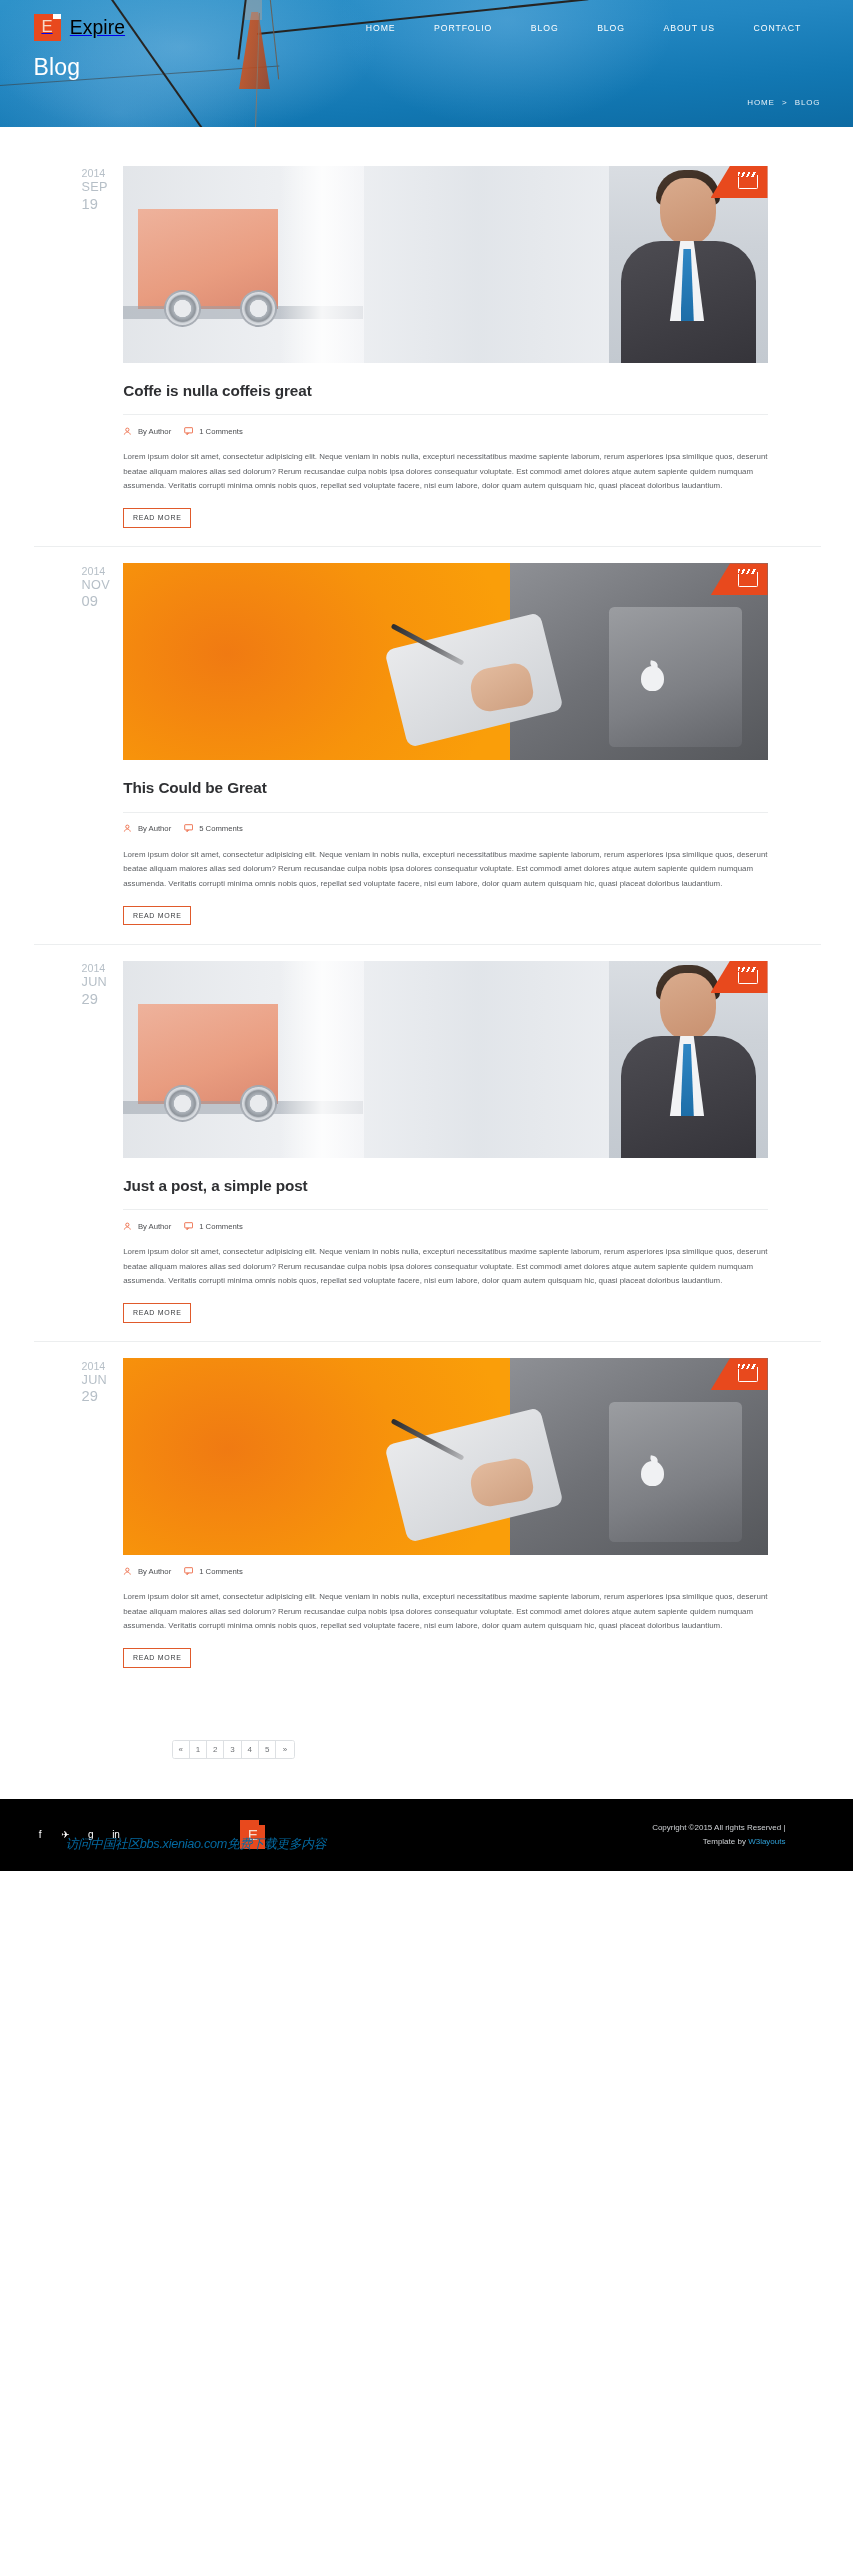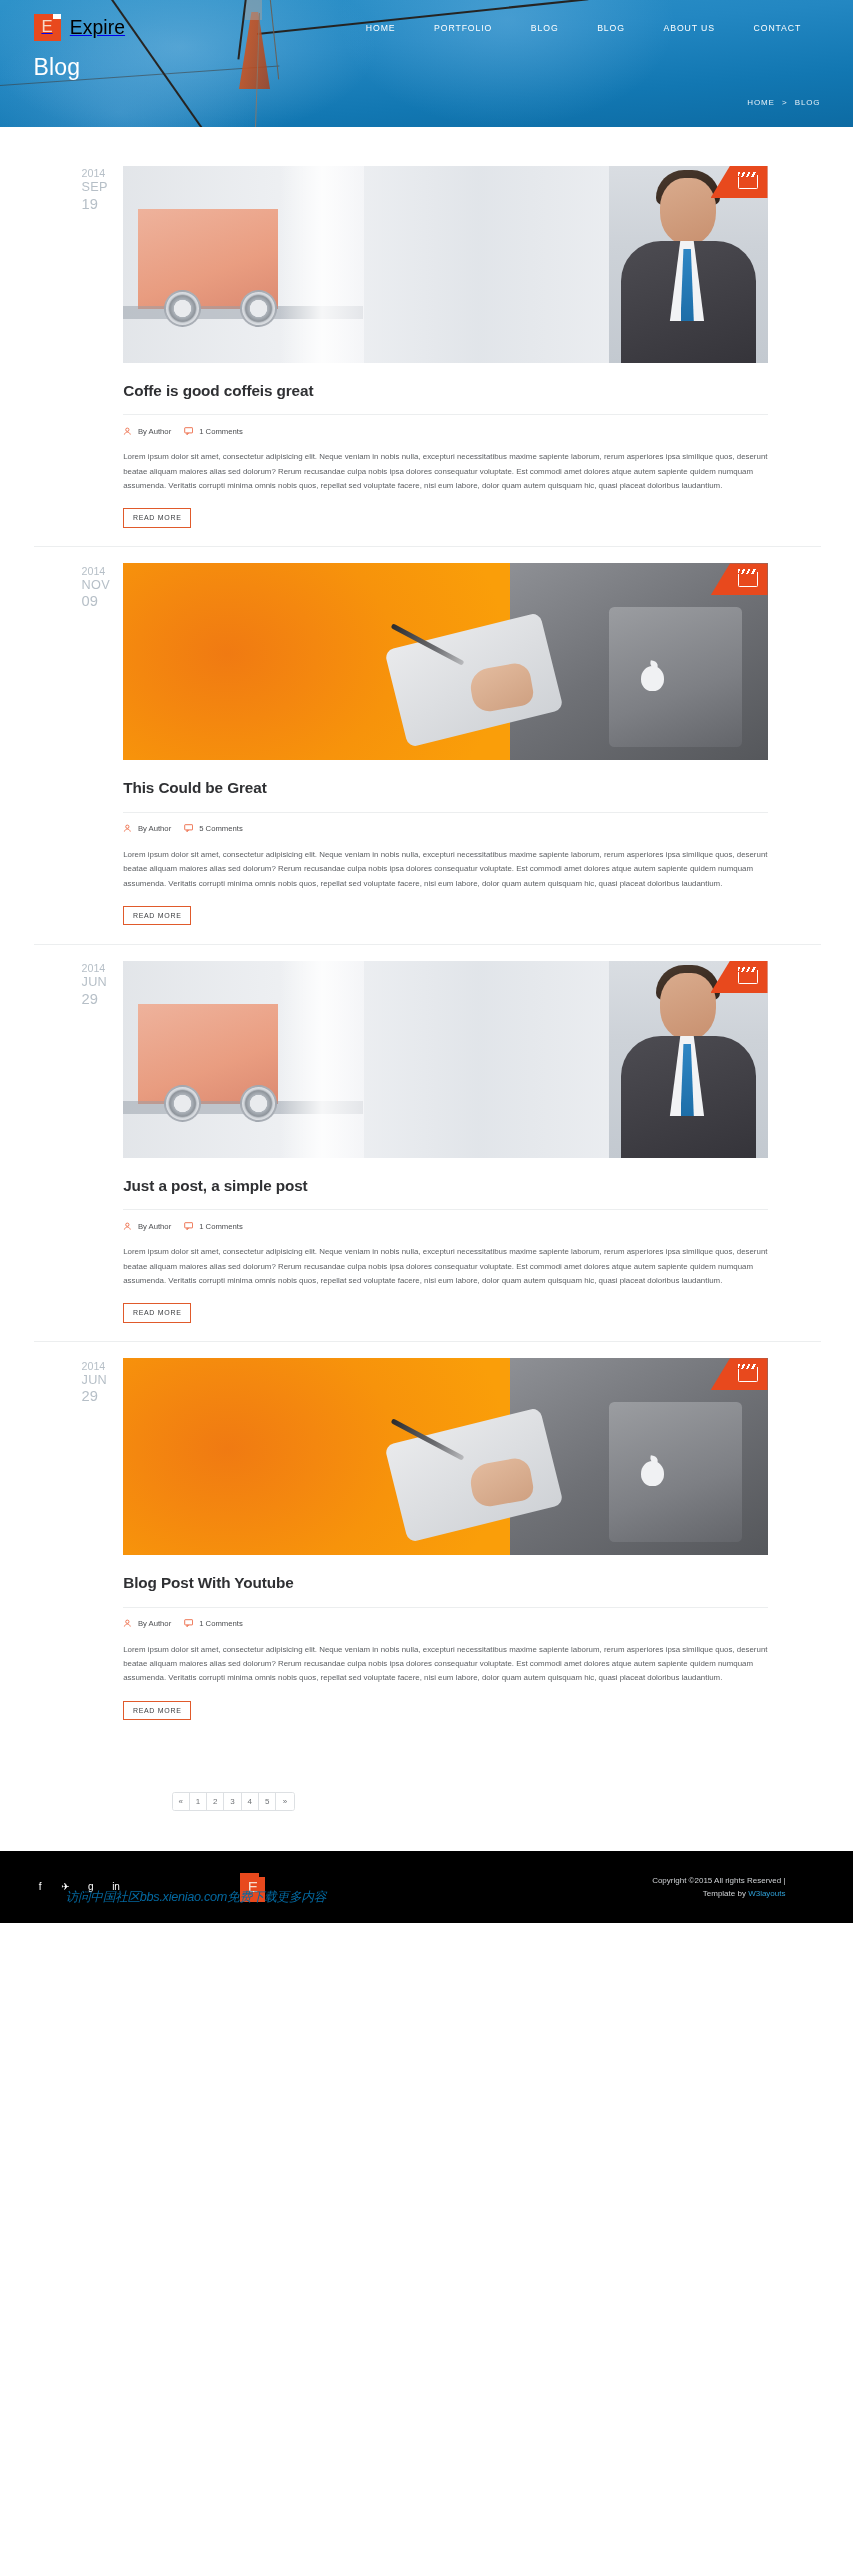"Coffe is good coffeis great" h2.post-title { text: good -> nulla }
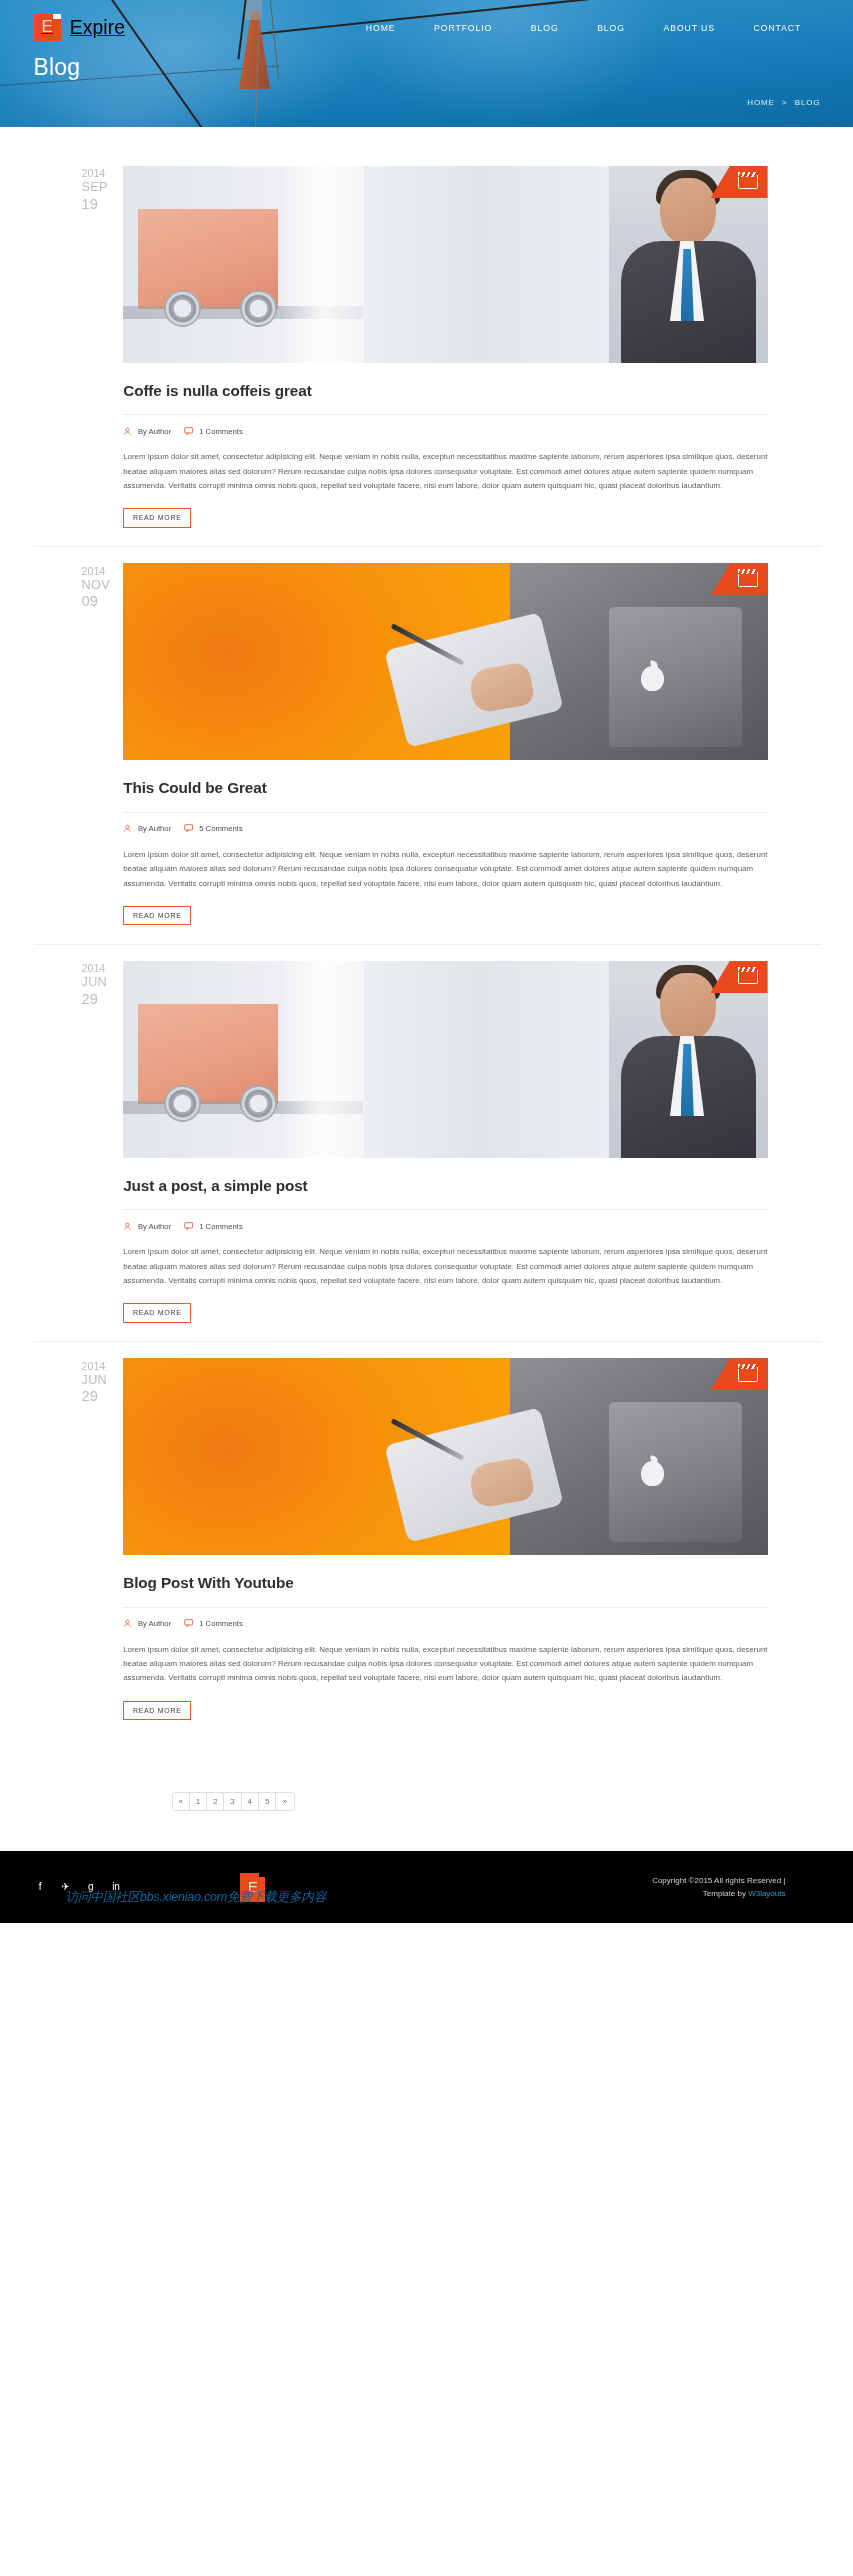"Blog Post With Youtube" h2.post-title { html: <h2>Blog Post With Youtube</h2> -> none }
